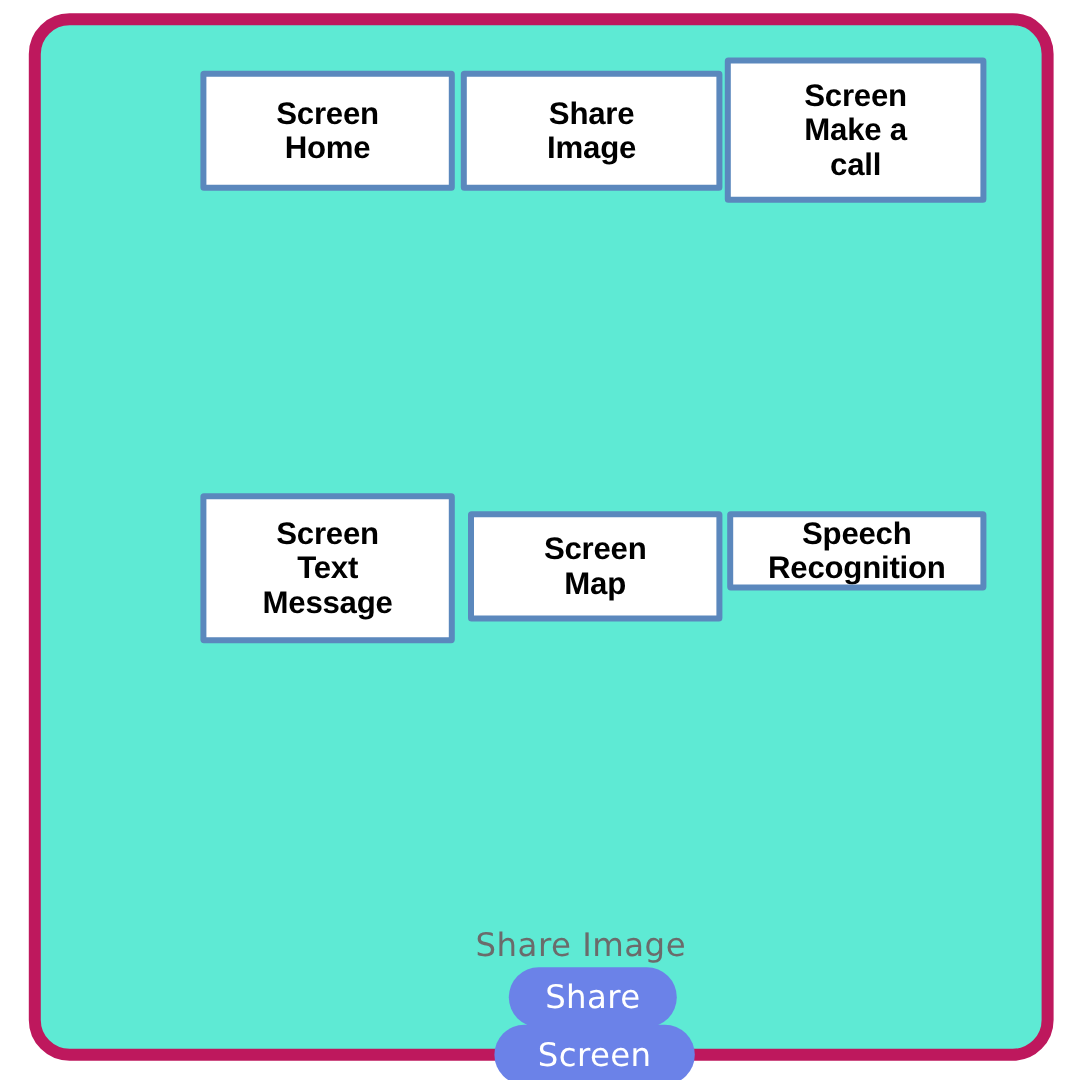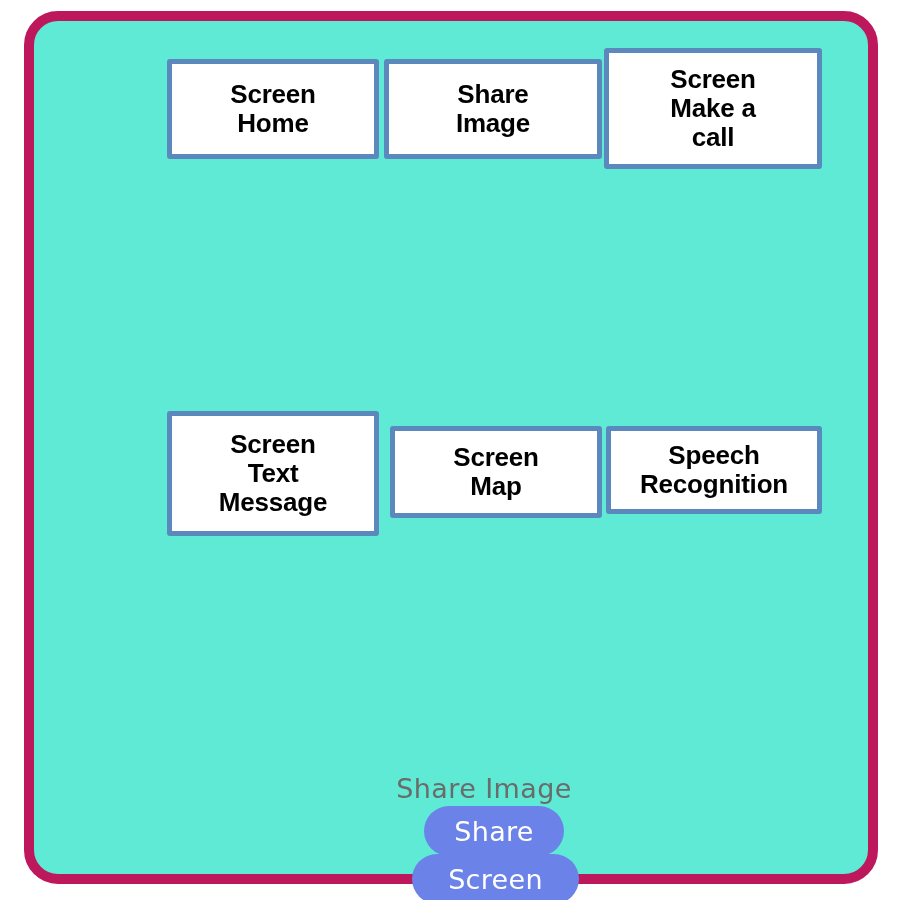"Speech" #box-speech-recog { height: 88px -> 66px }
